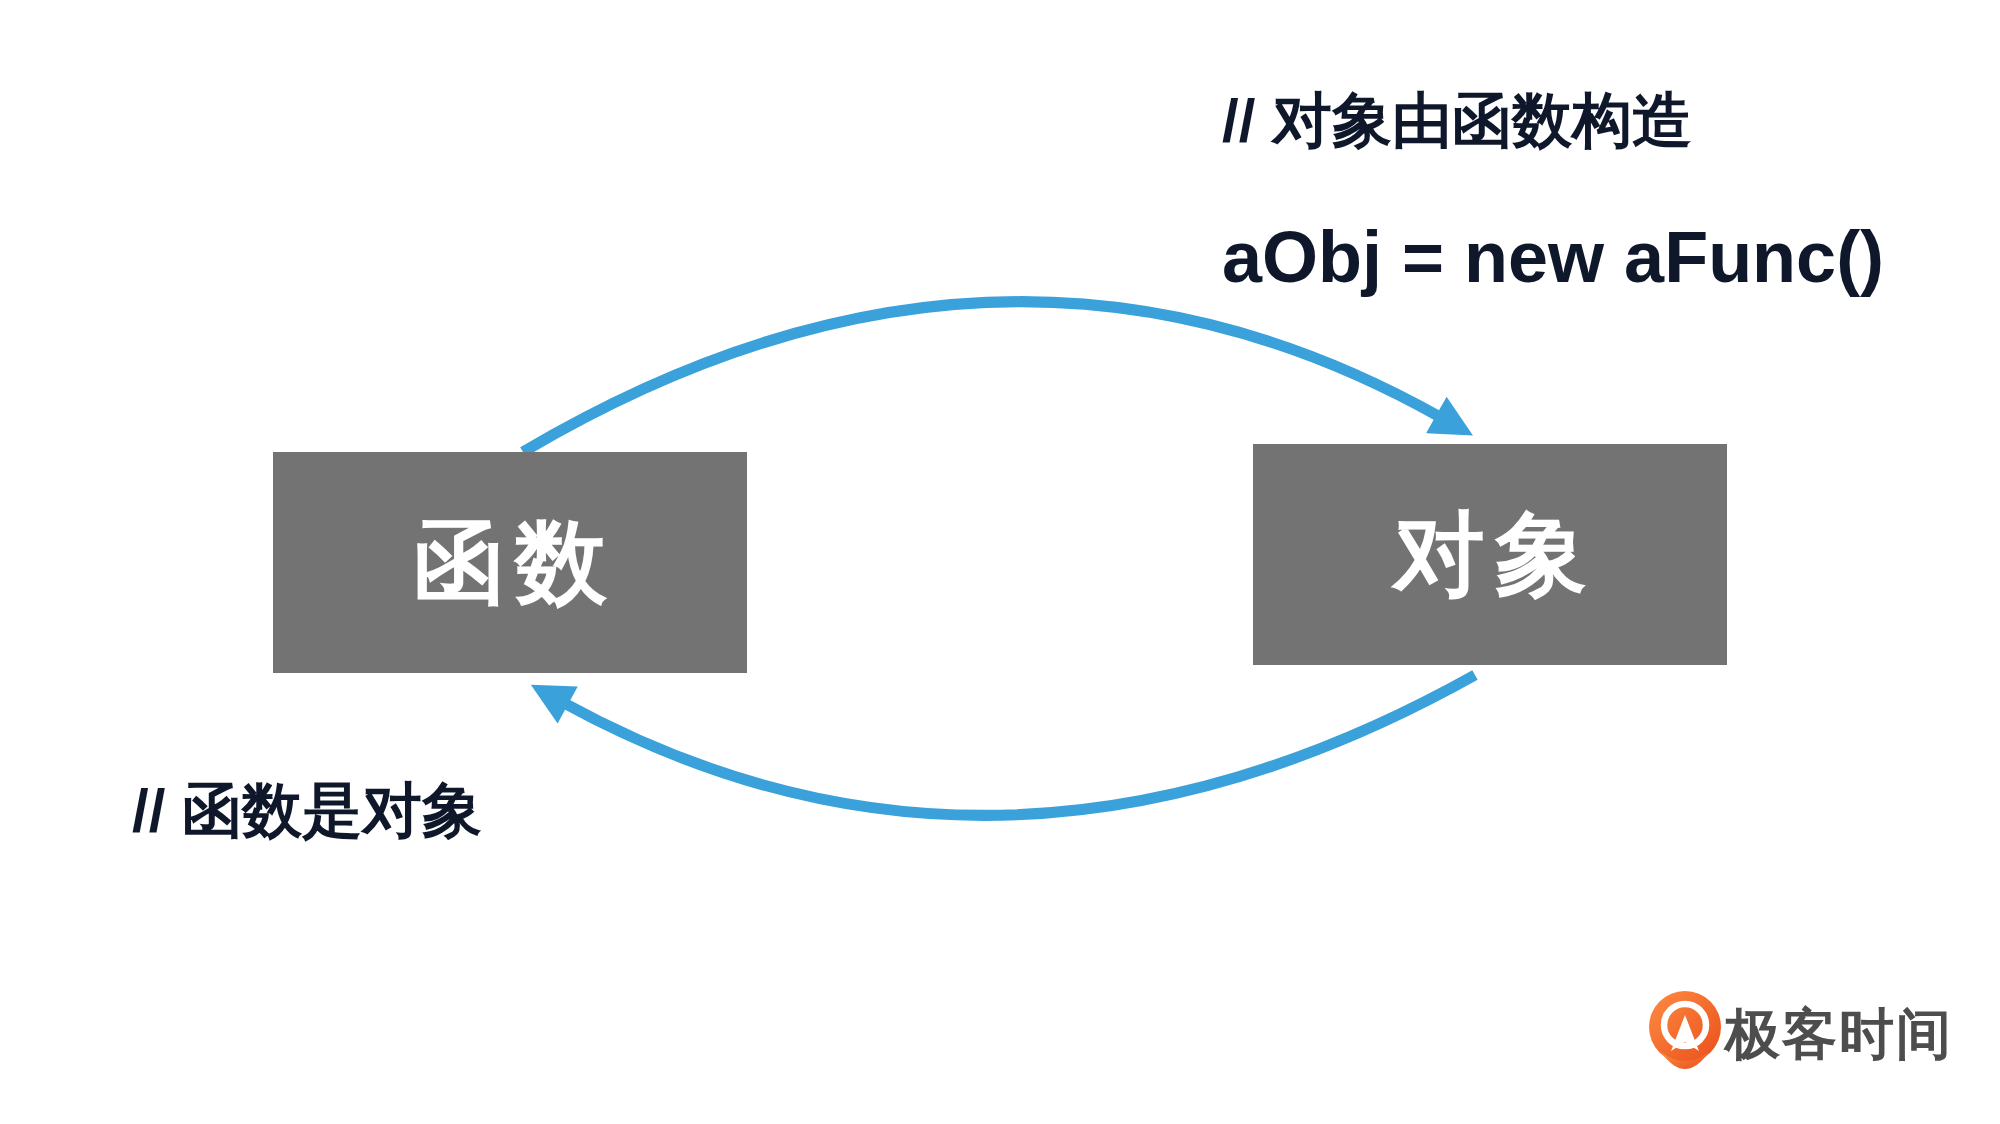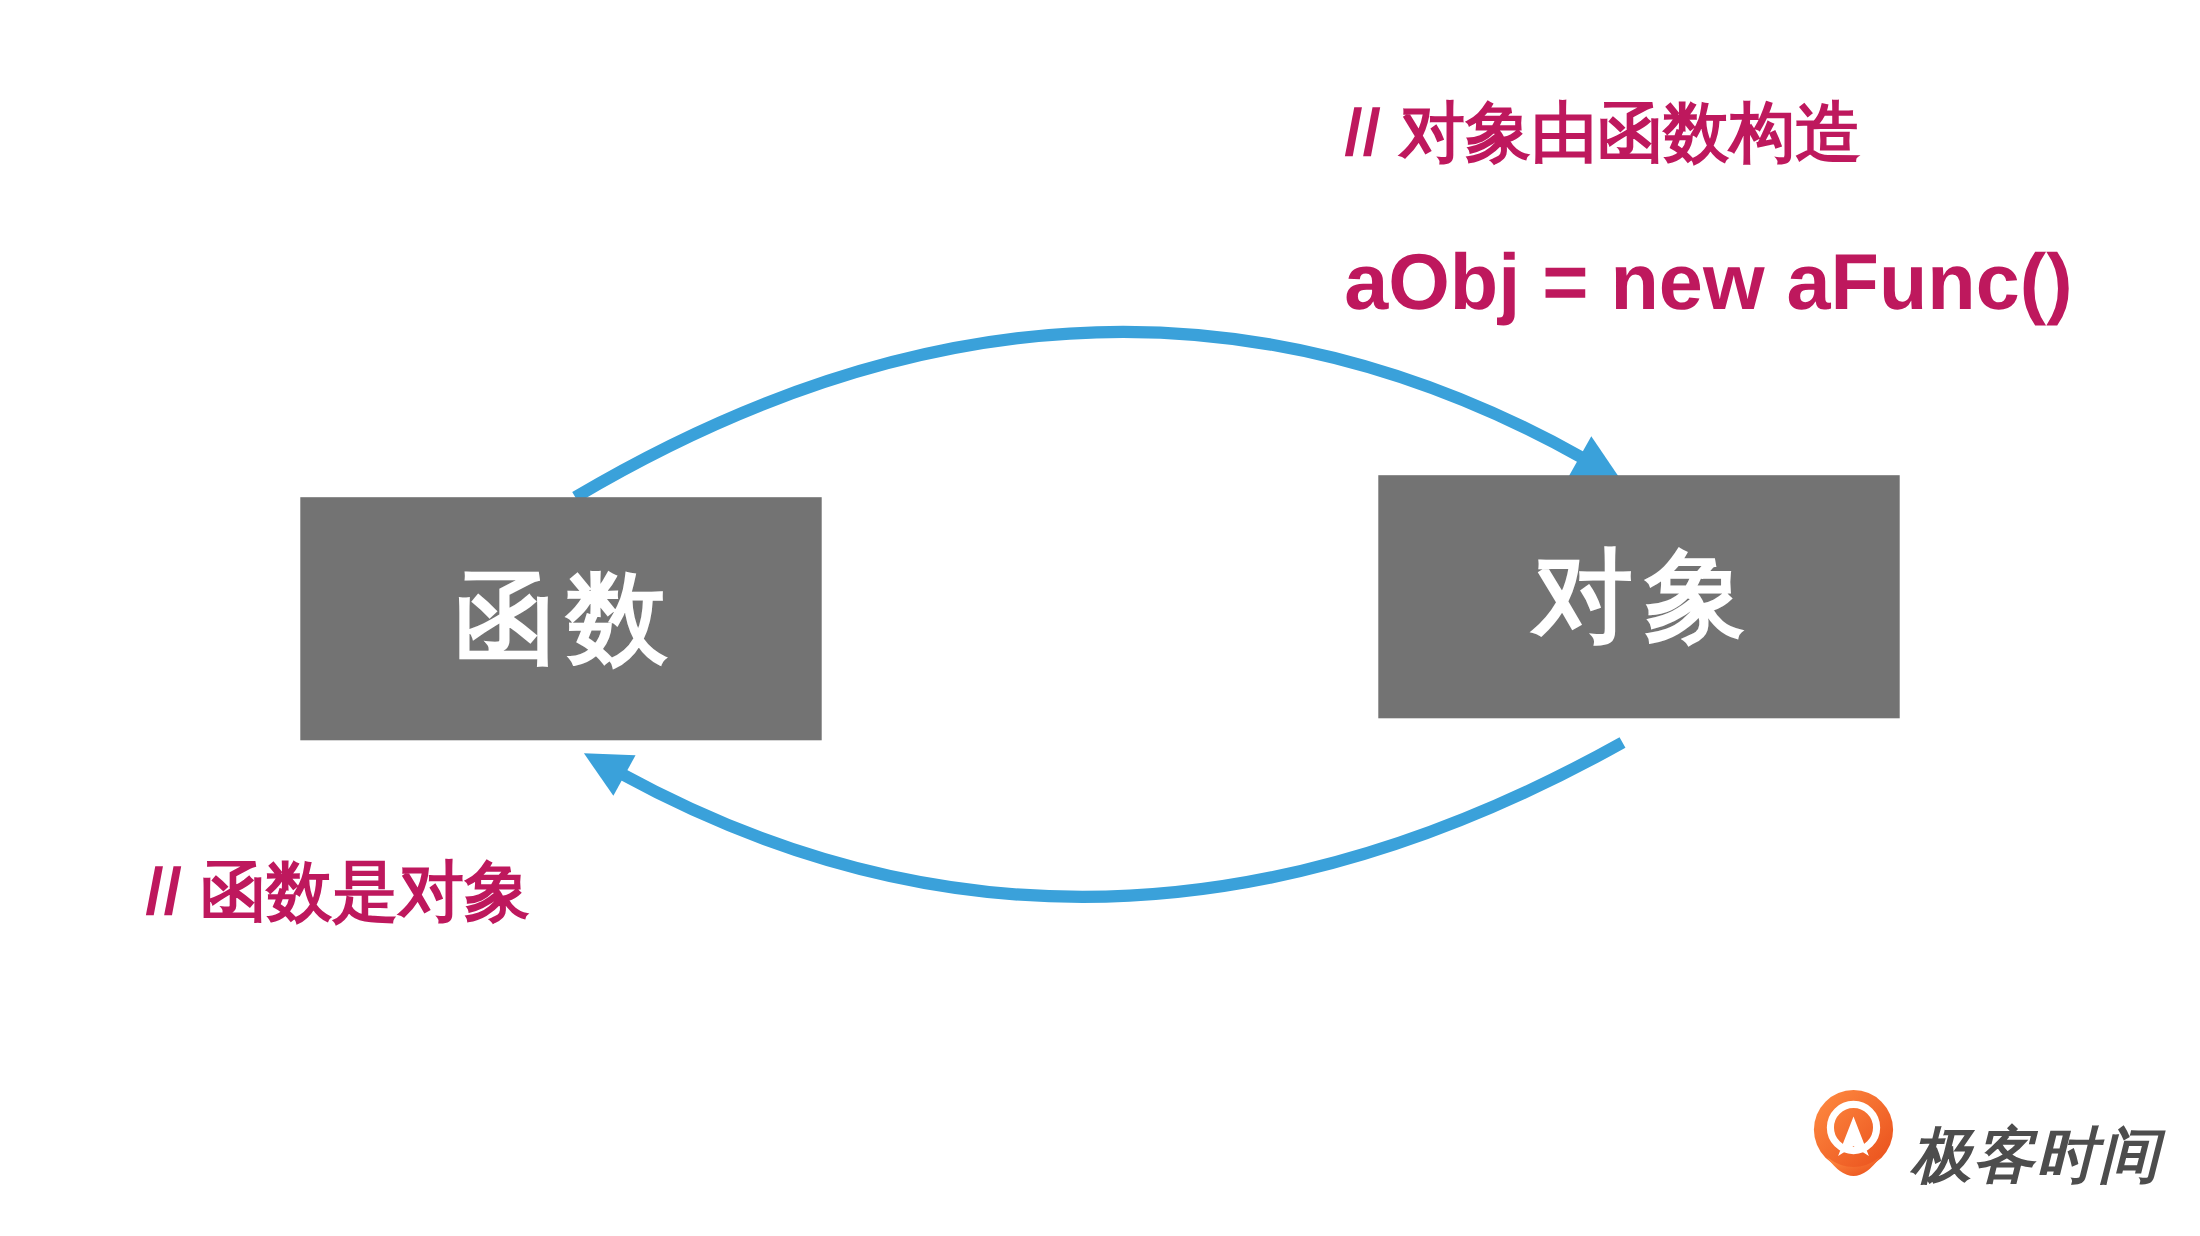"// 对象由函数构造" .annotation { color: #be185d -> #0f172a }
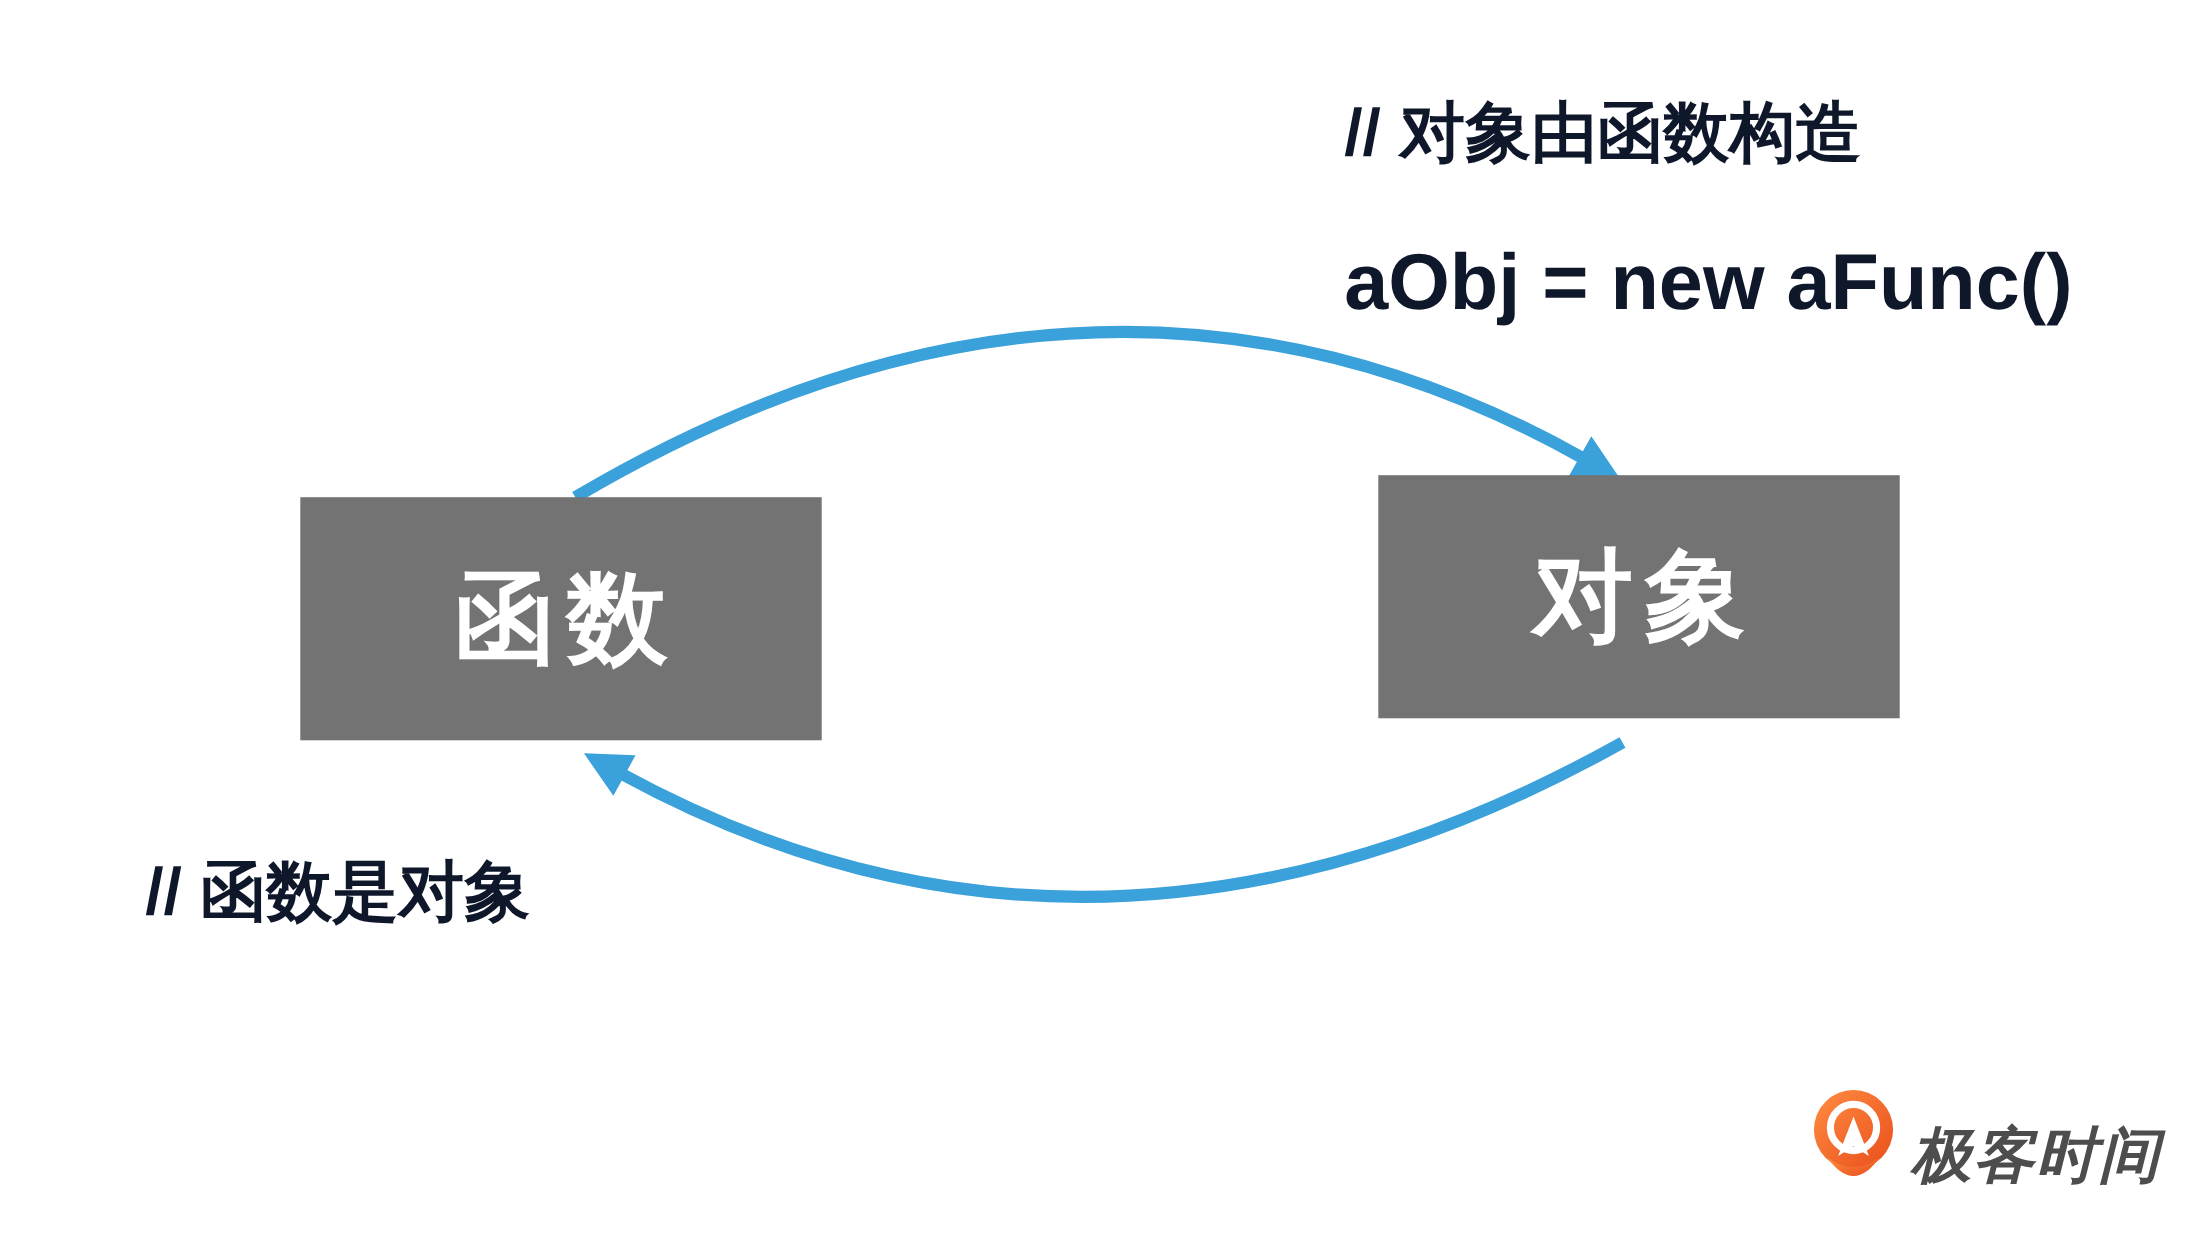"对象" .node-object { top: 432px -> 444px }
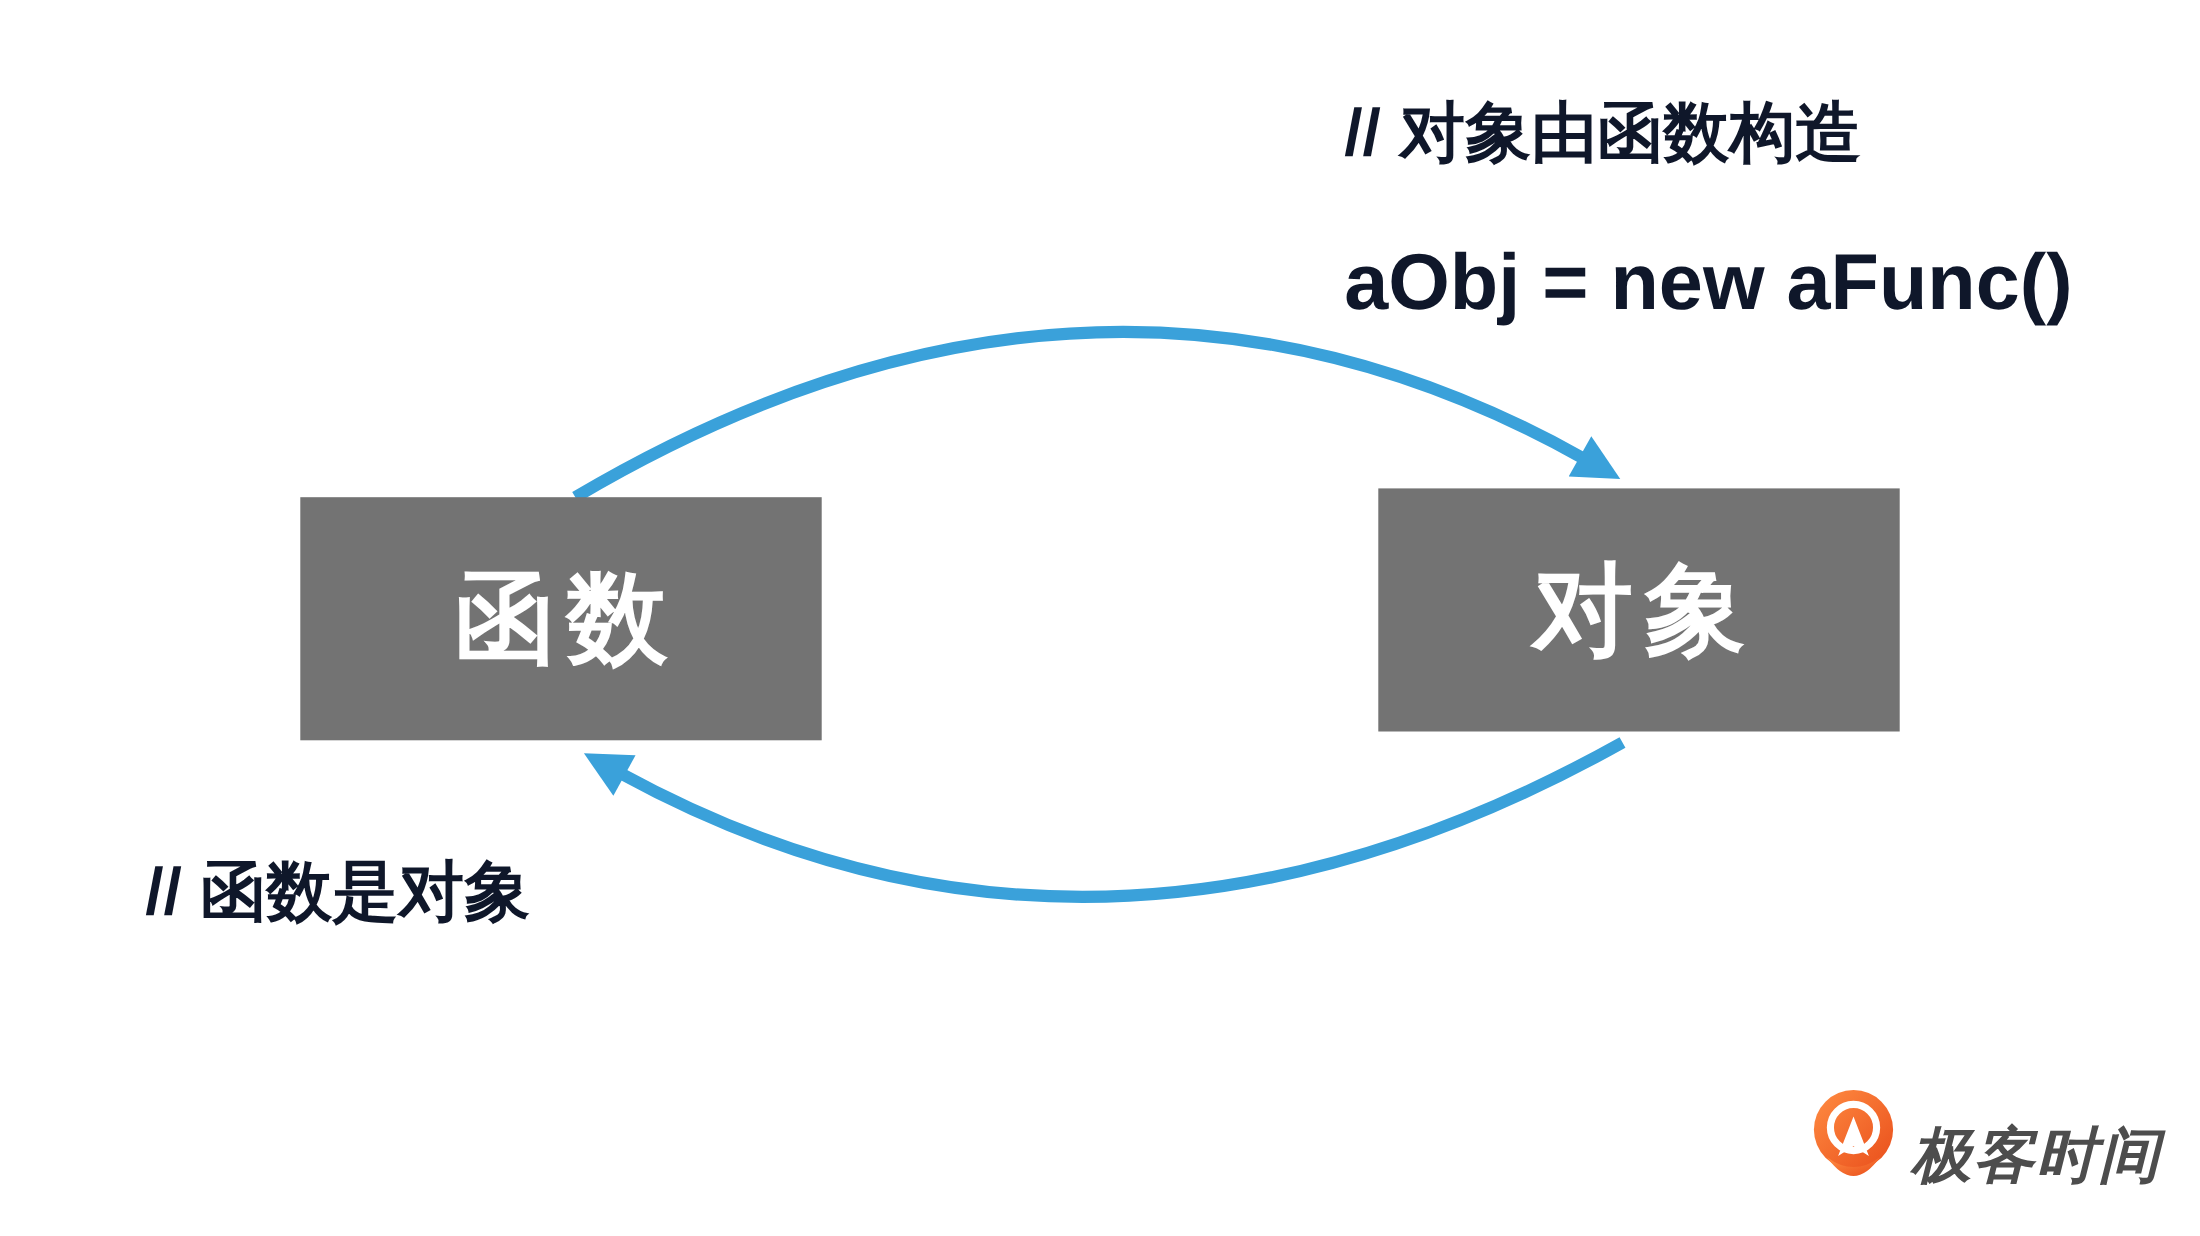"极客时间" .logo { align-items: flex-end -> center; font-style: italic -> none; gap: 12px -> none }
